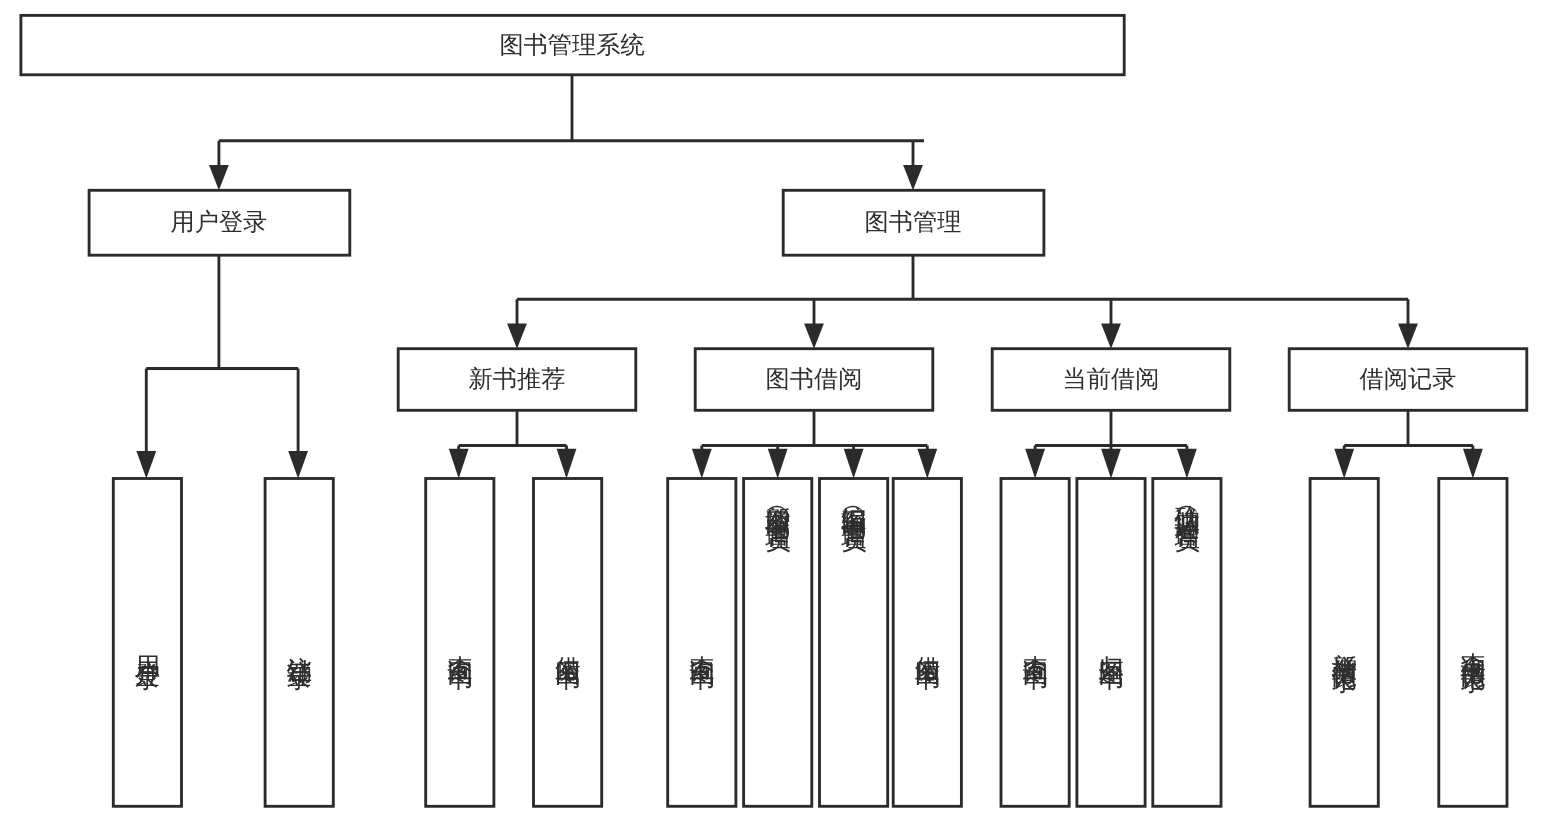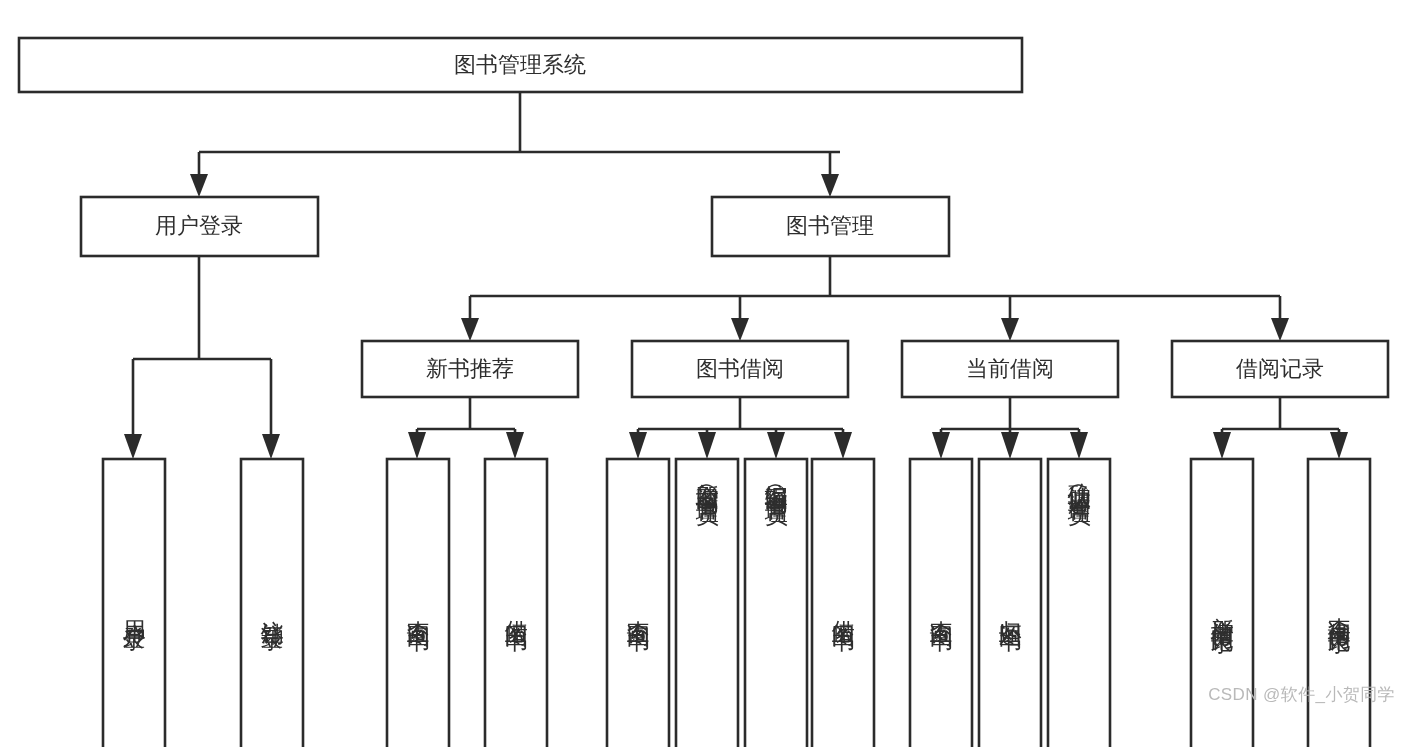"图书管理系统" #diagram-root { margin-top: 24px -> none }
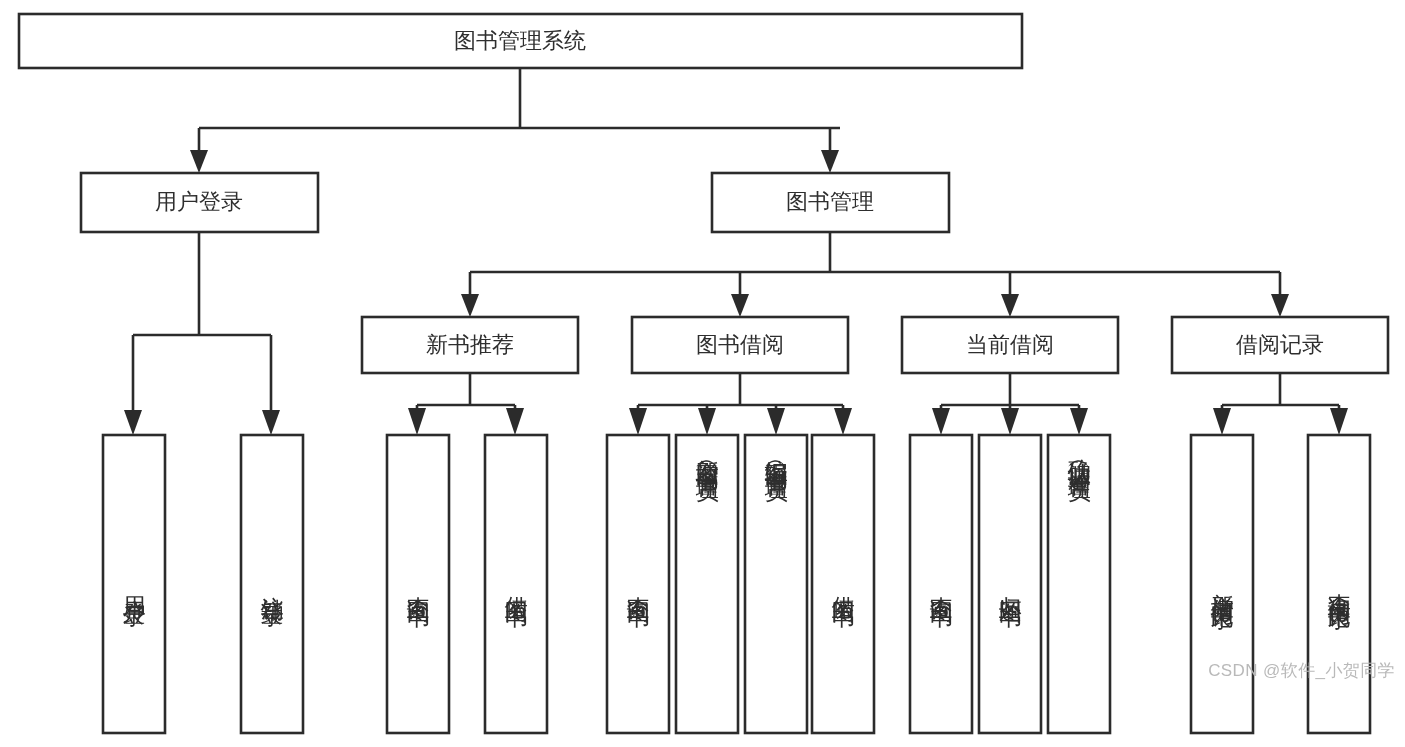"CSDN @软件_小贺同学" div.watermark { html: <div>CSDN @软件_小贺同学</div> -> none }
